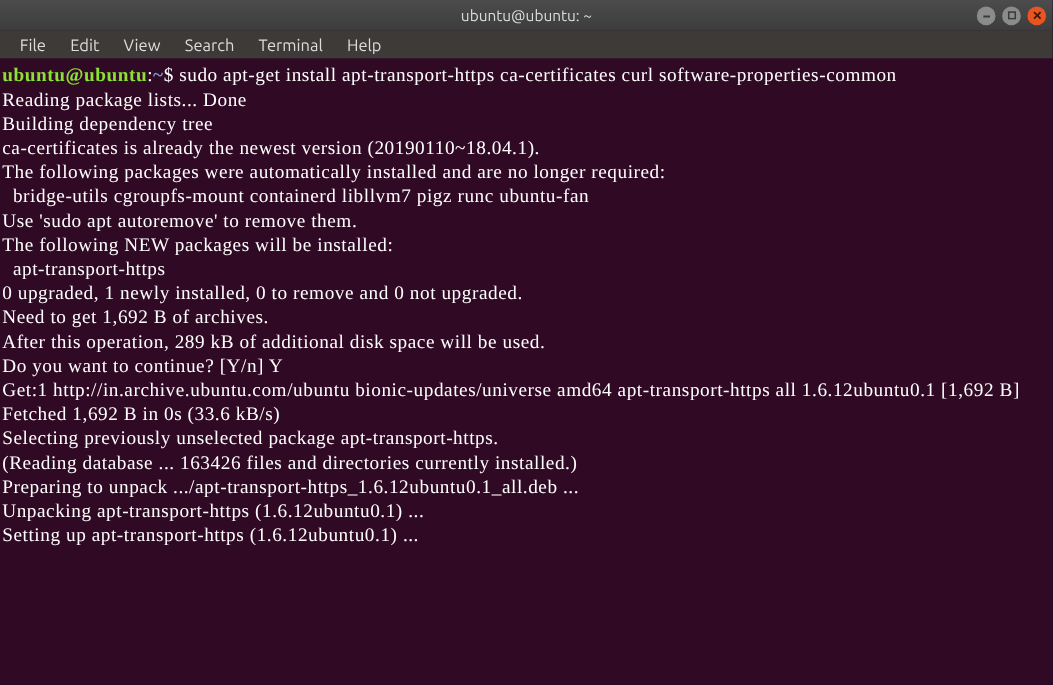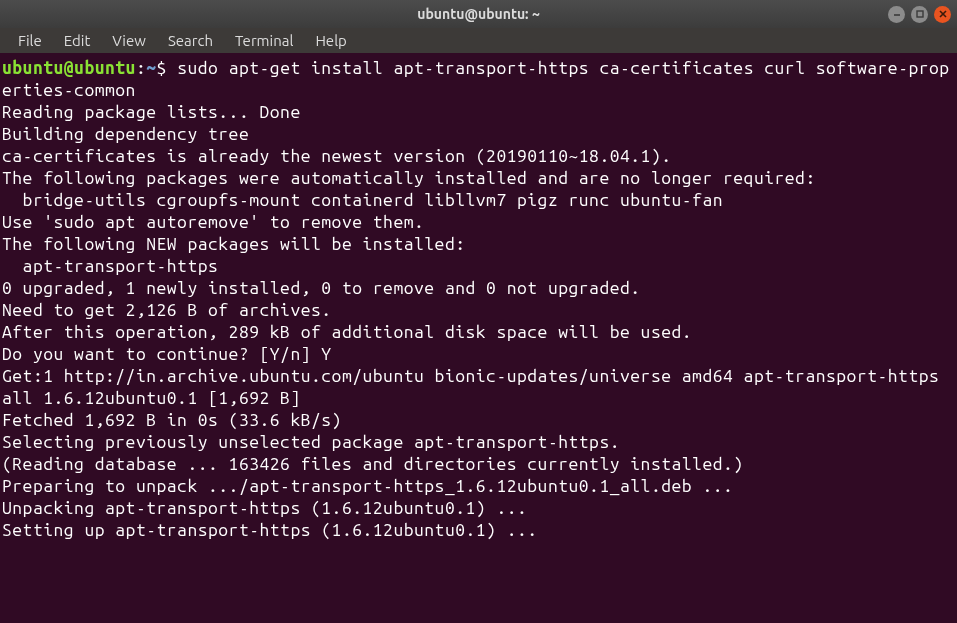"ubuntu@ubuntu: ~" .titlebar-title { font-weight: bold -> normal }
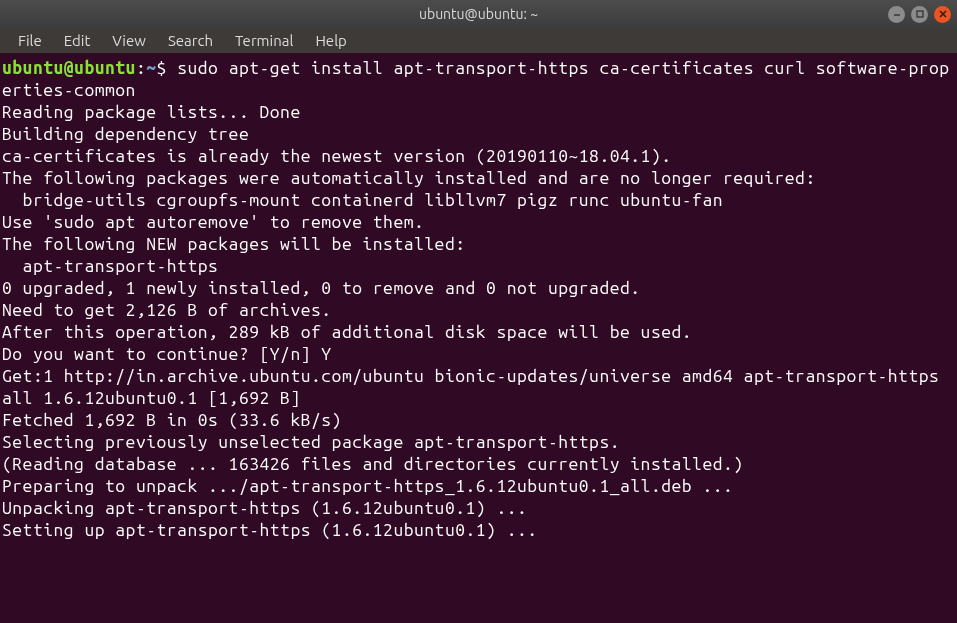"ubuntu@ubuntu:~$ sudo apt-get install" .terminal { font-family: none -> Liberation Serif, serif }
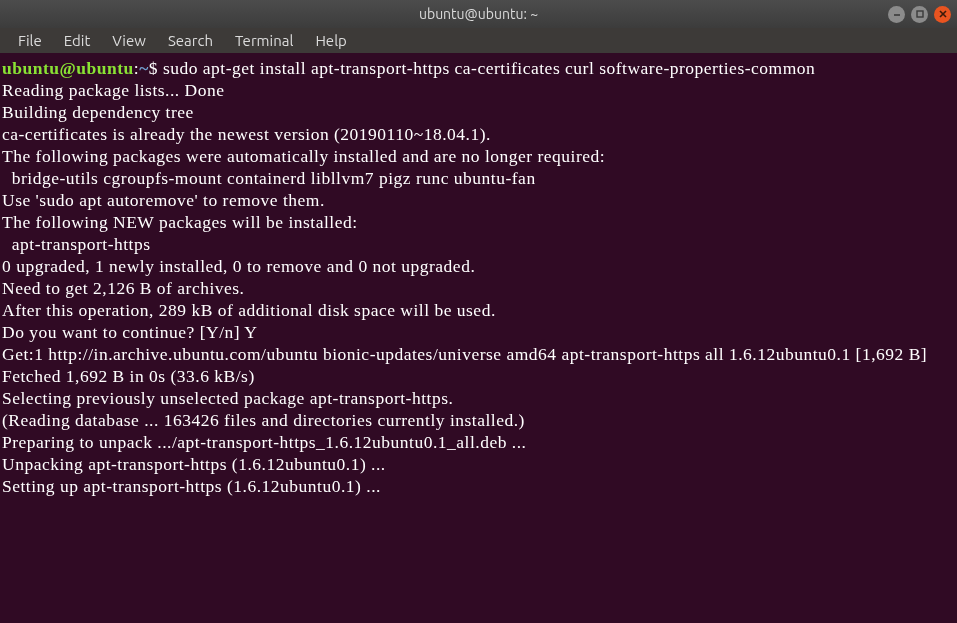"Need to get 2,126 B" div.line { text: 2,126 -> 1,692 }
